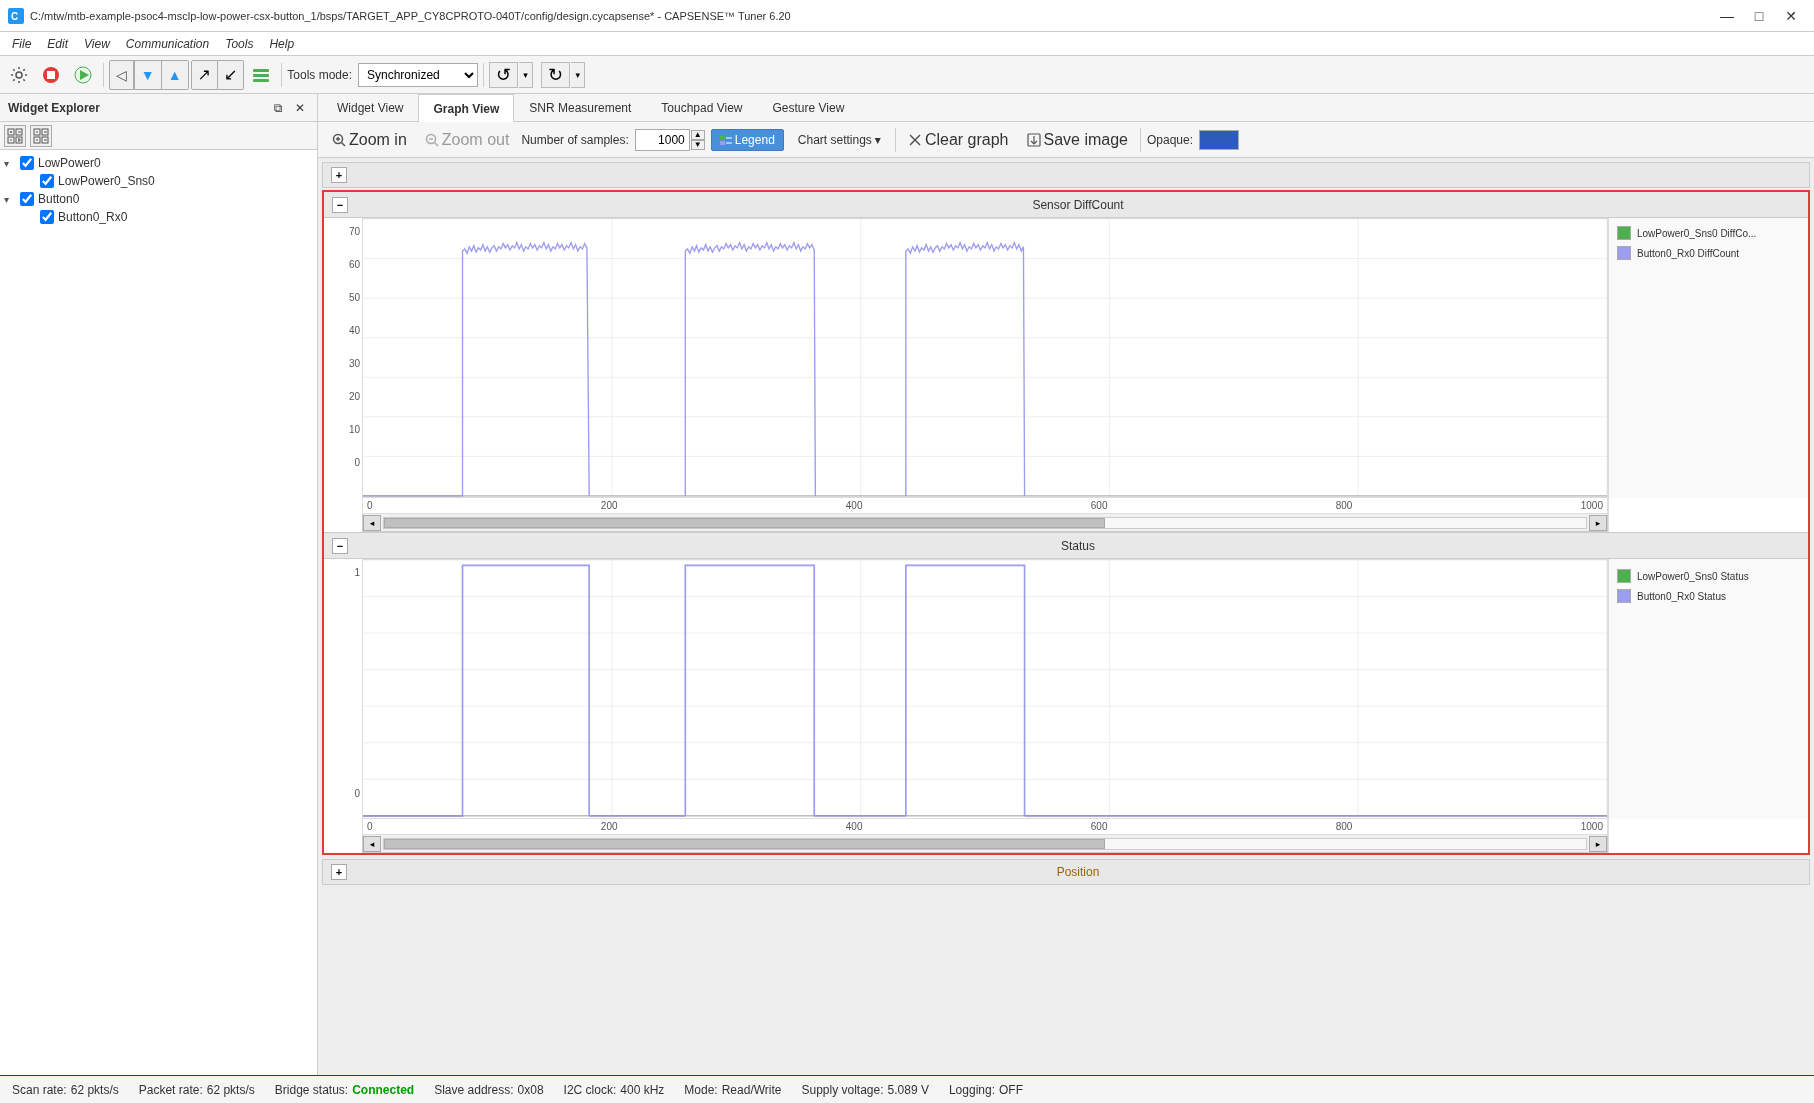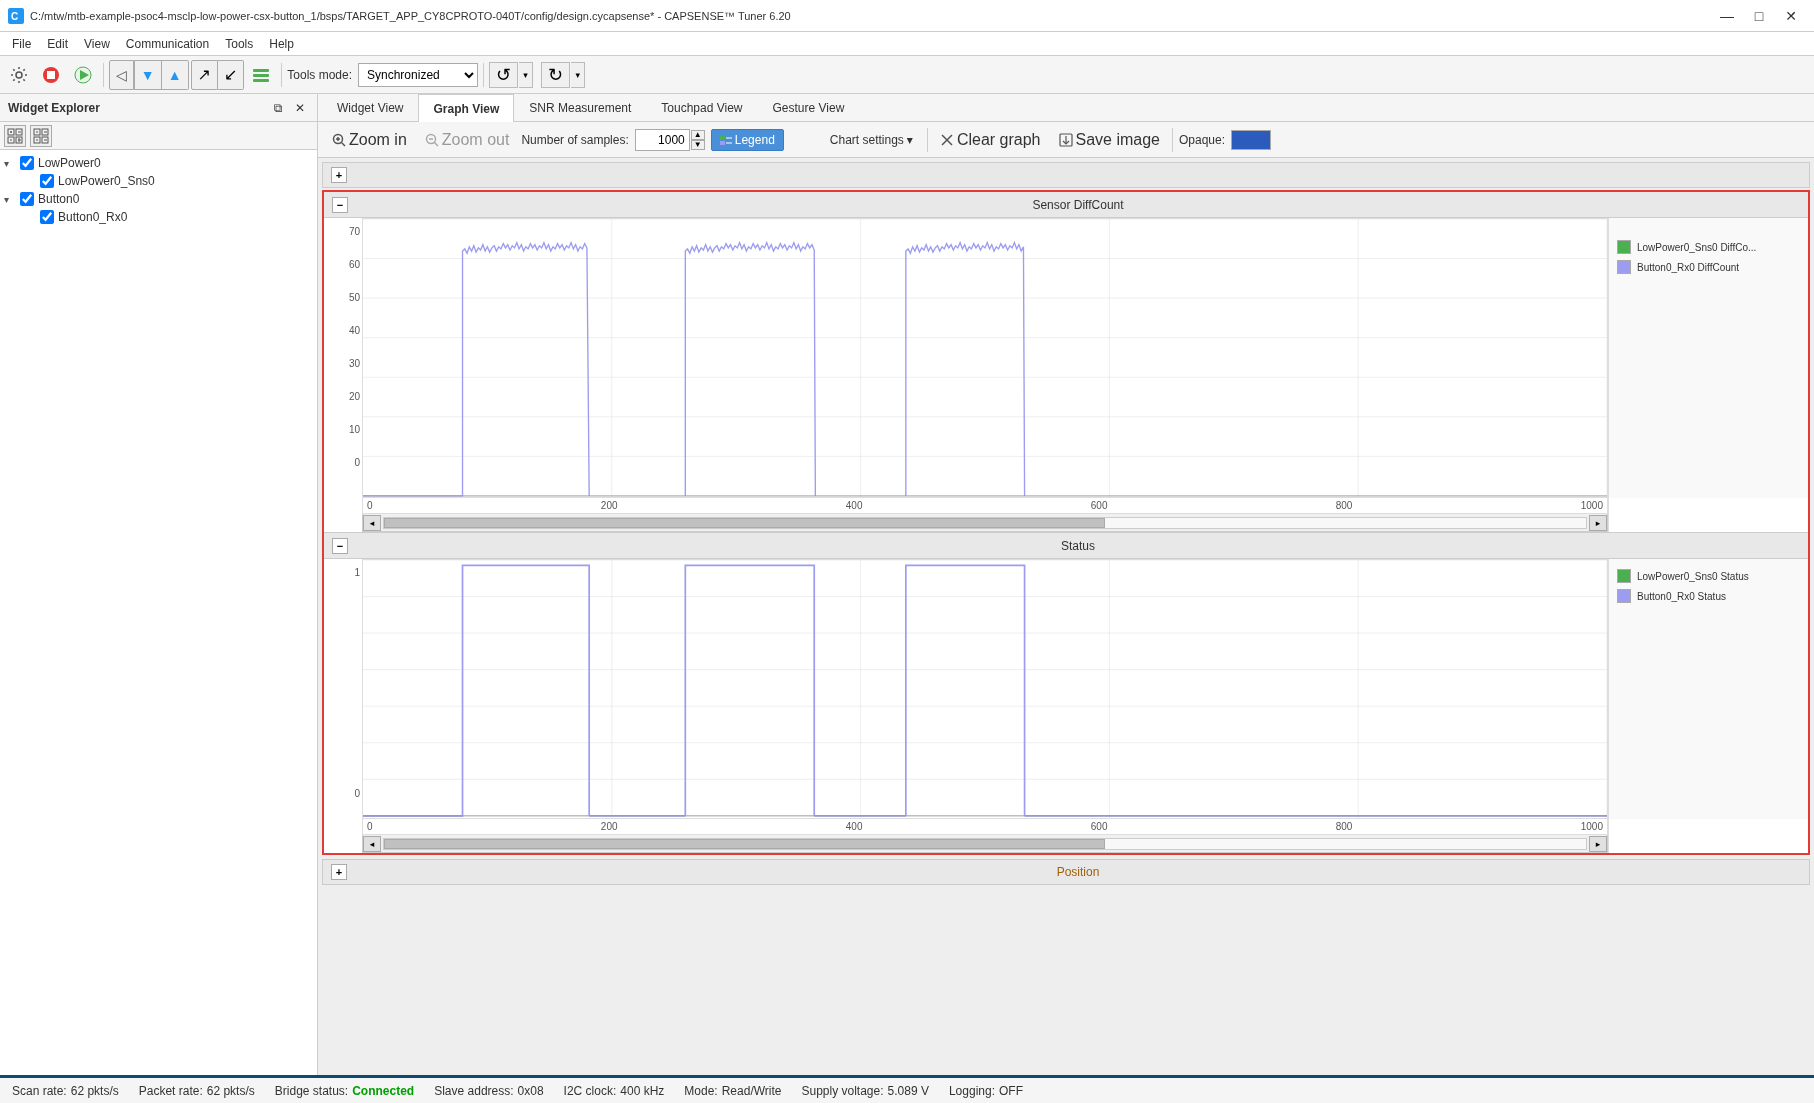"File" .menu-item { font-style: none -> italic }
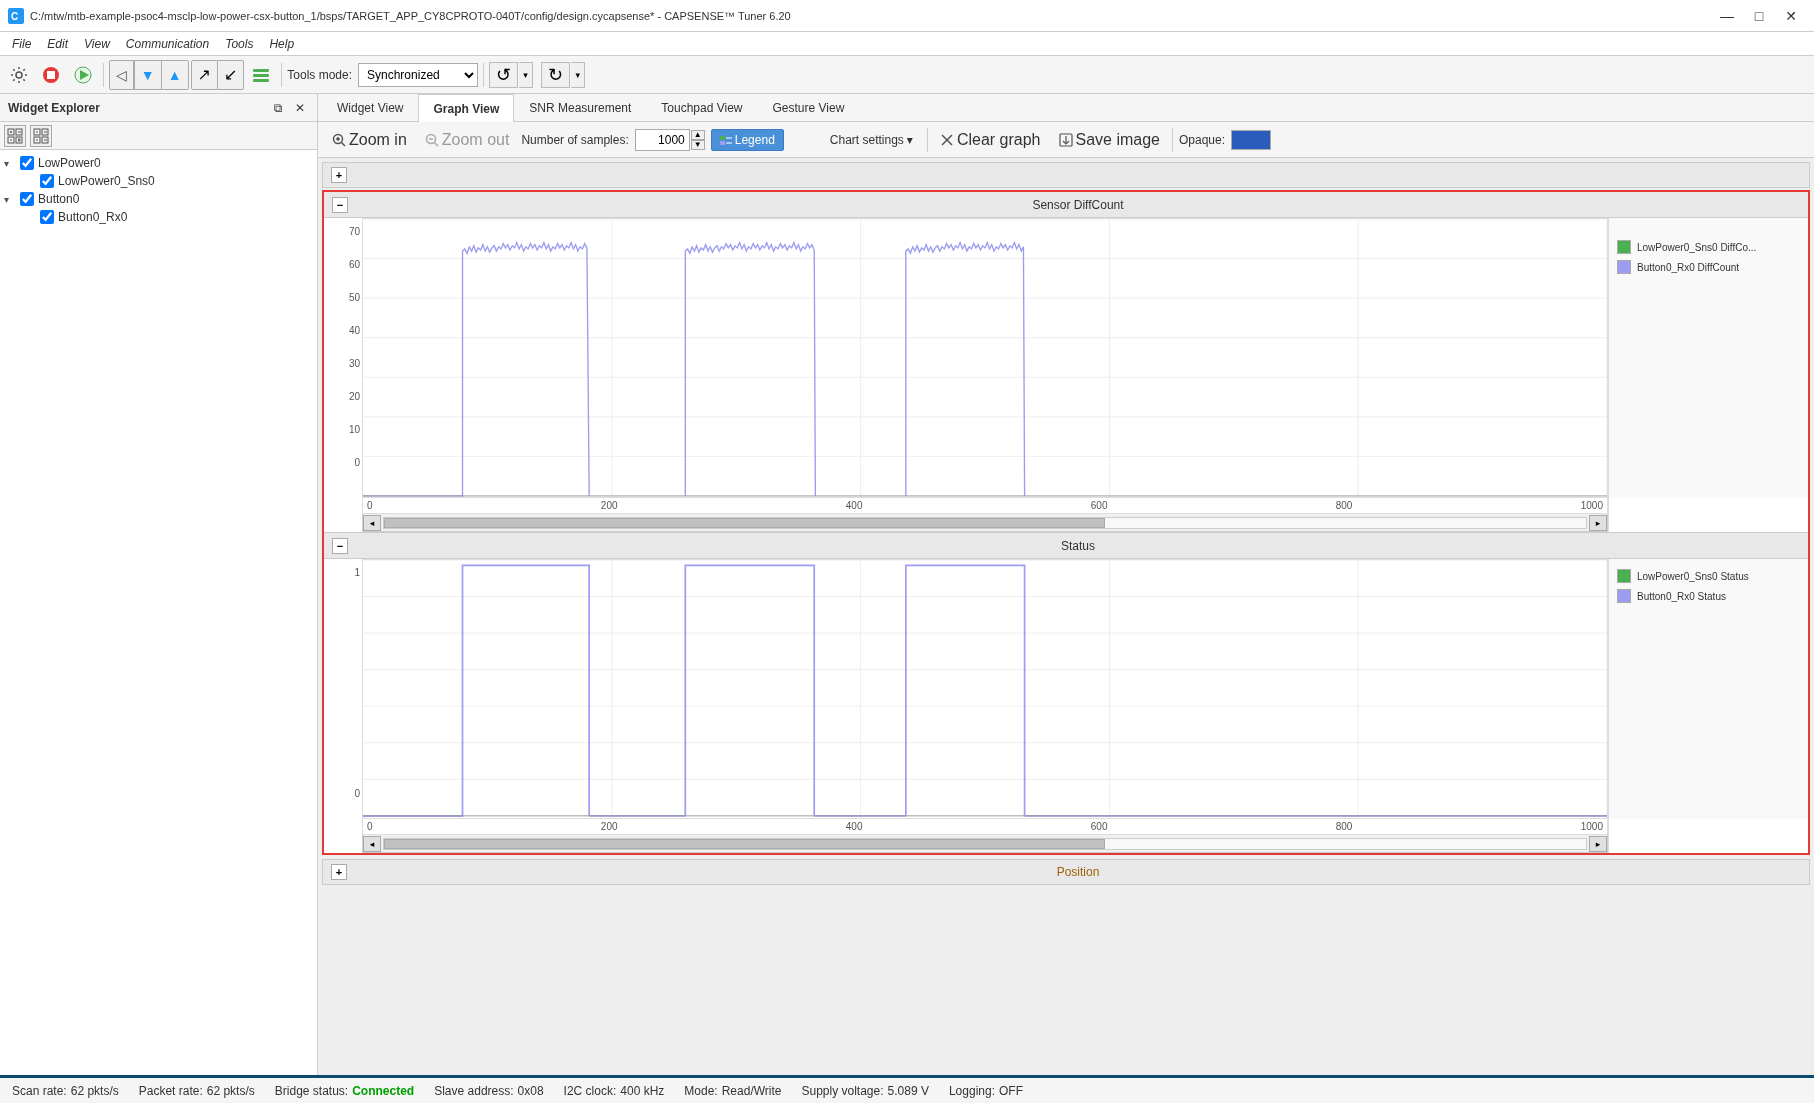"Chart settings" .chart-settings-btn { margin-left: 32px -> none }
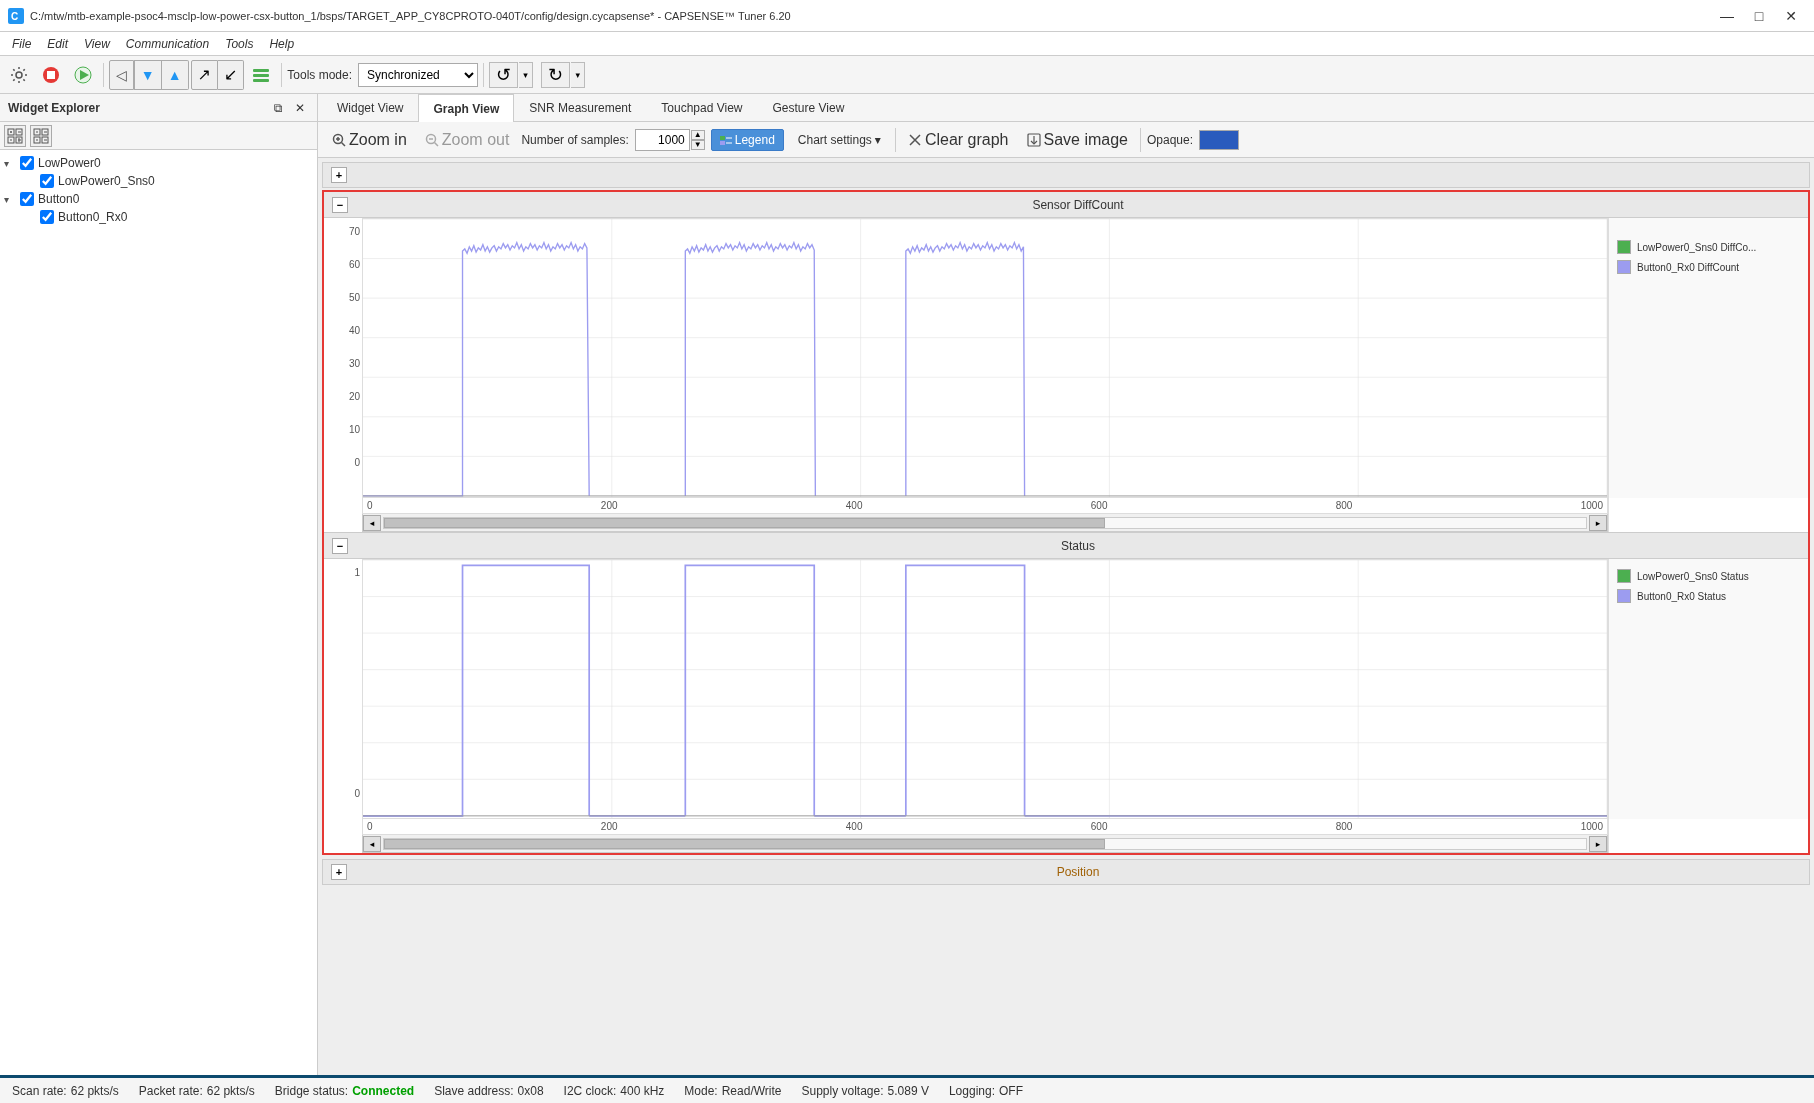"LowPower0_Sns0 DiffCo..." div { padding: 22px 8px -> 8px 8px }
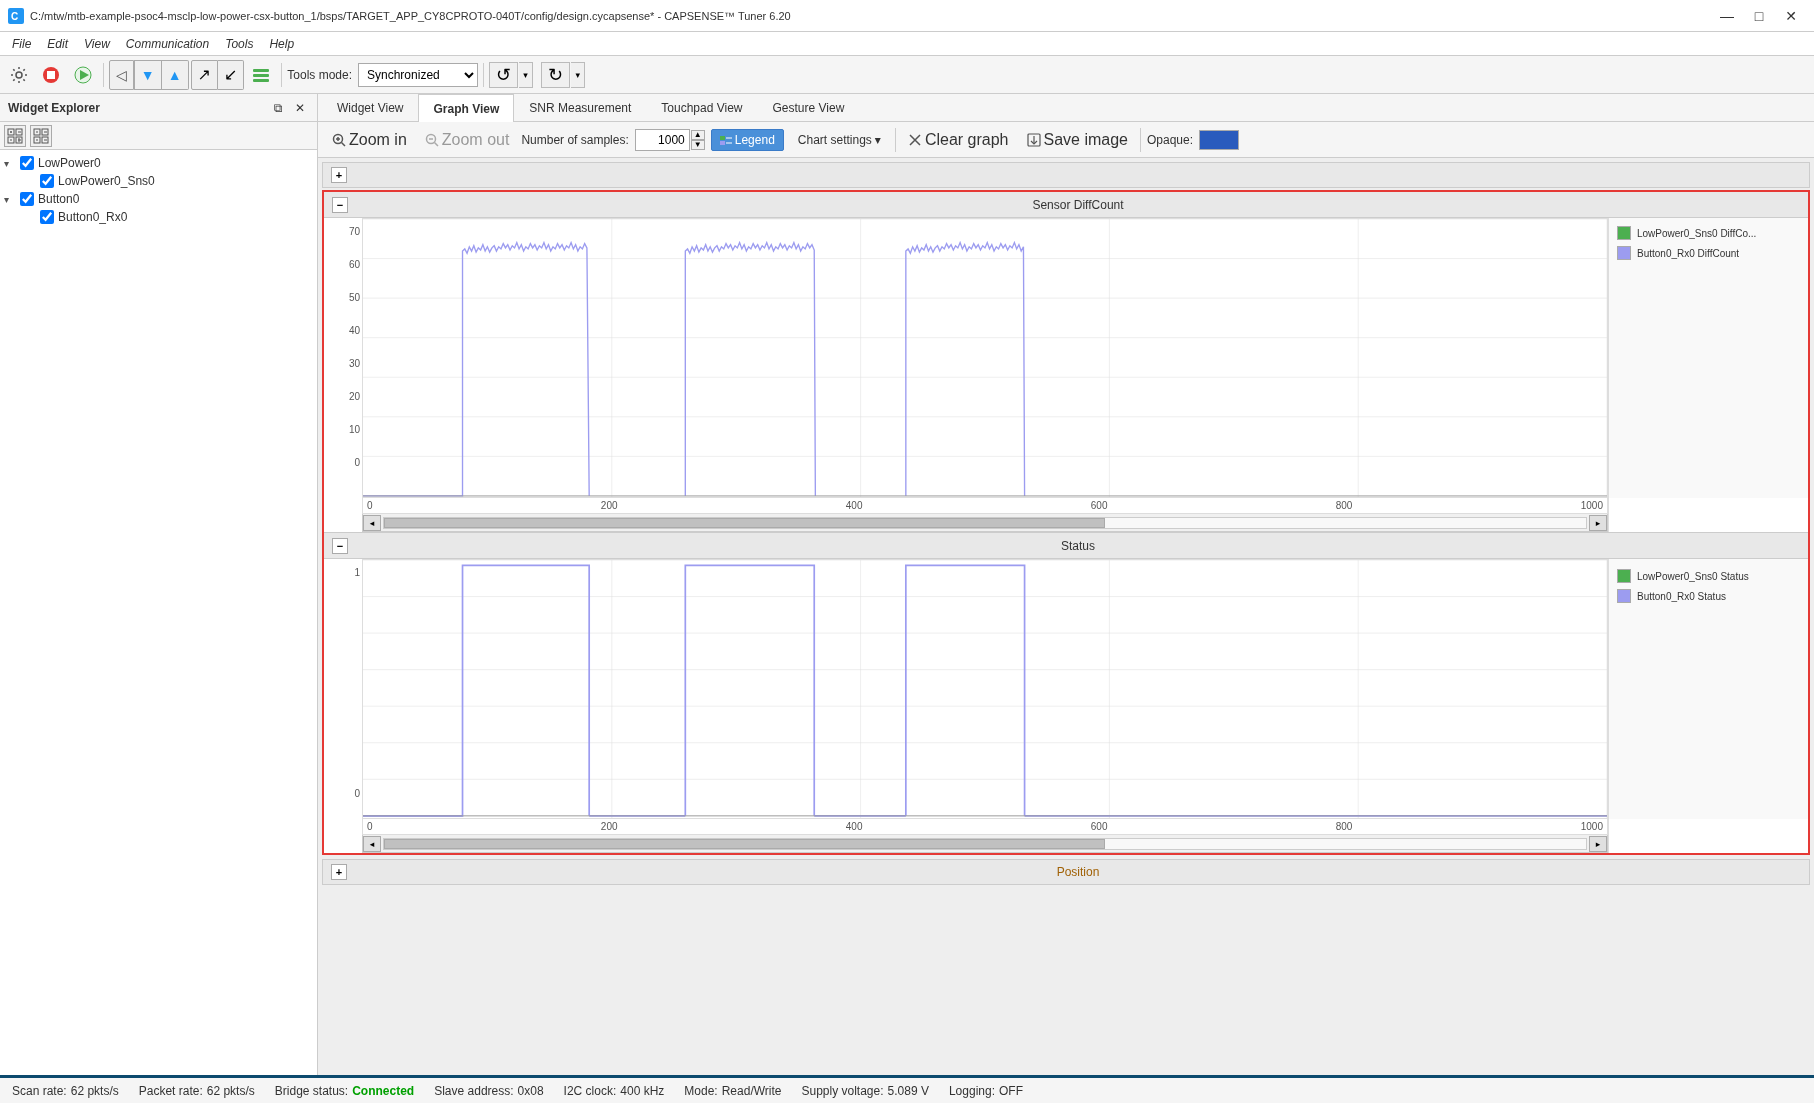"Scan rate:" .status-bar { border-top: 3px solid #0c4a6e -> 1px solid #0c4a6e }
